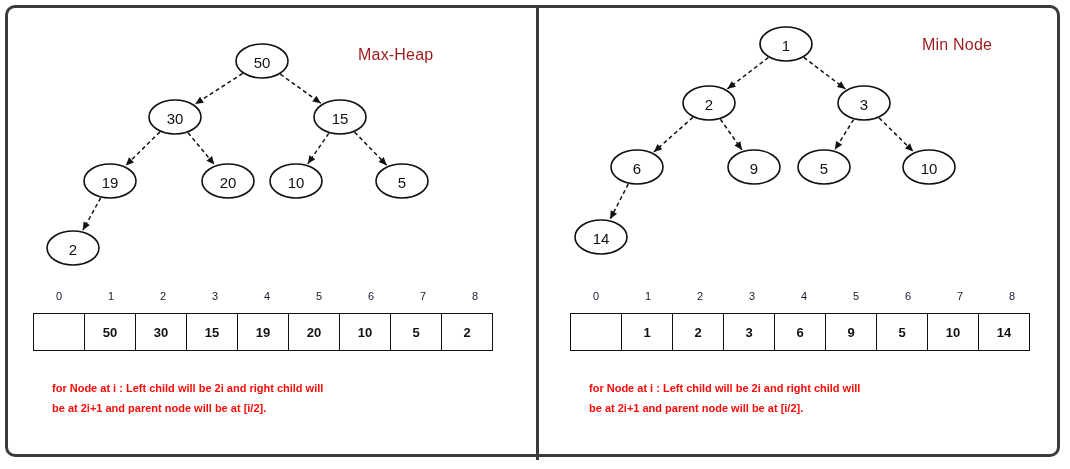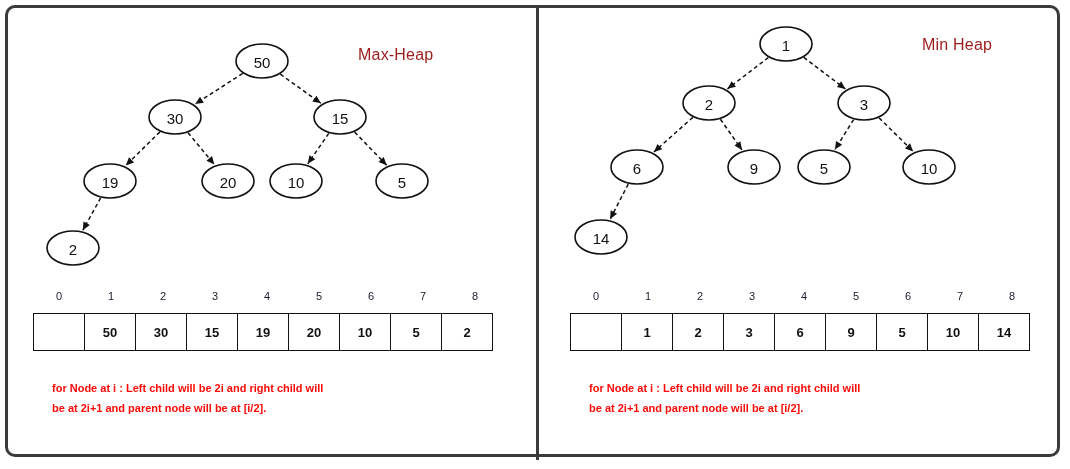"Min Heap" div.heap-title { text: Heap -> Node }
